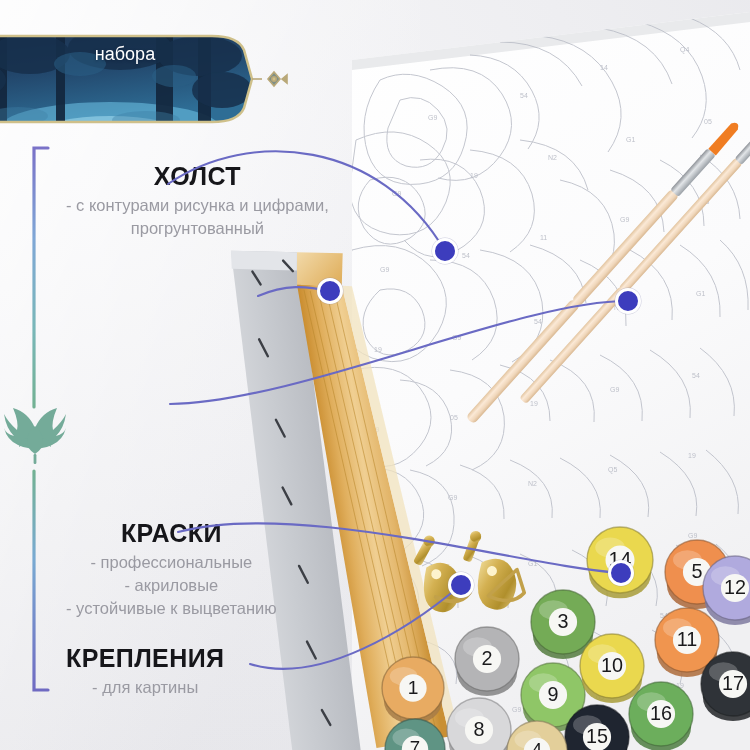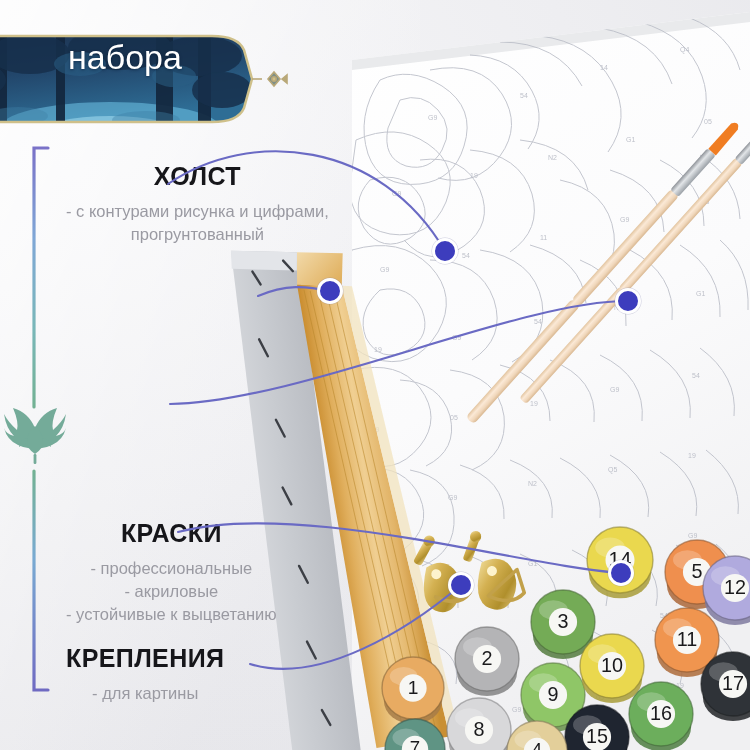"набора" .banner-sub { font-size: 34px -> 18px; margin-top: 2px -> 8px }
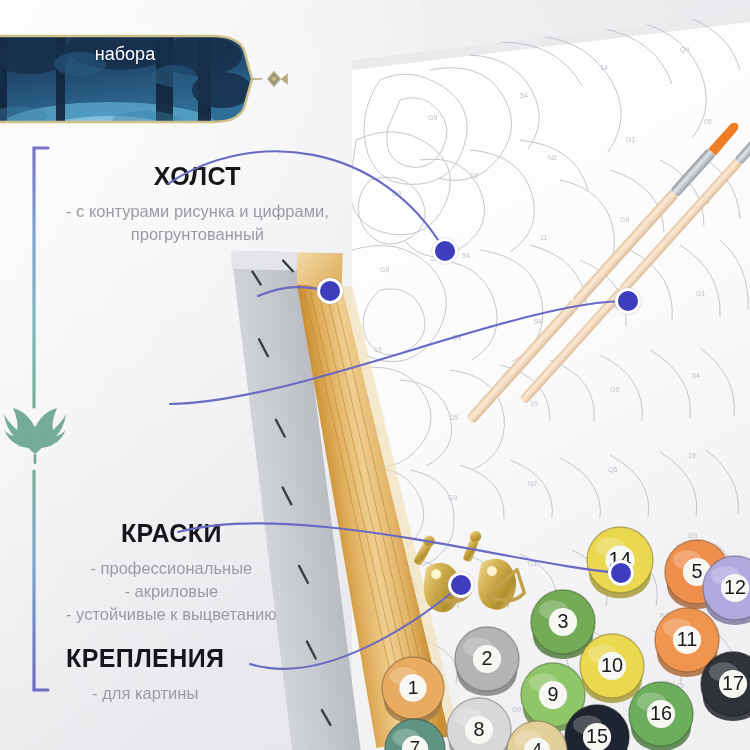"- с контурами рисунка и" .b-lines { margin-top: 11px -> 5px }
